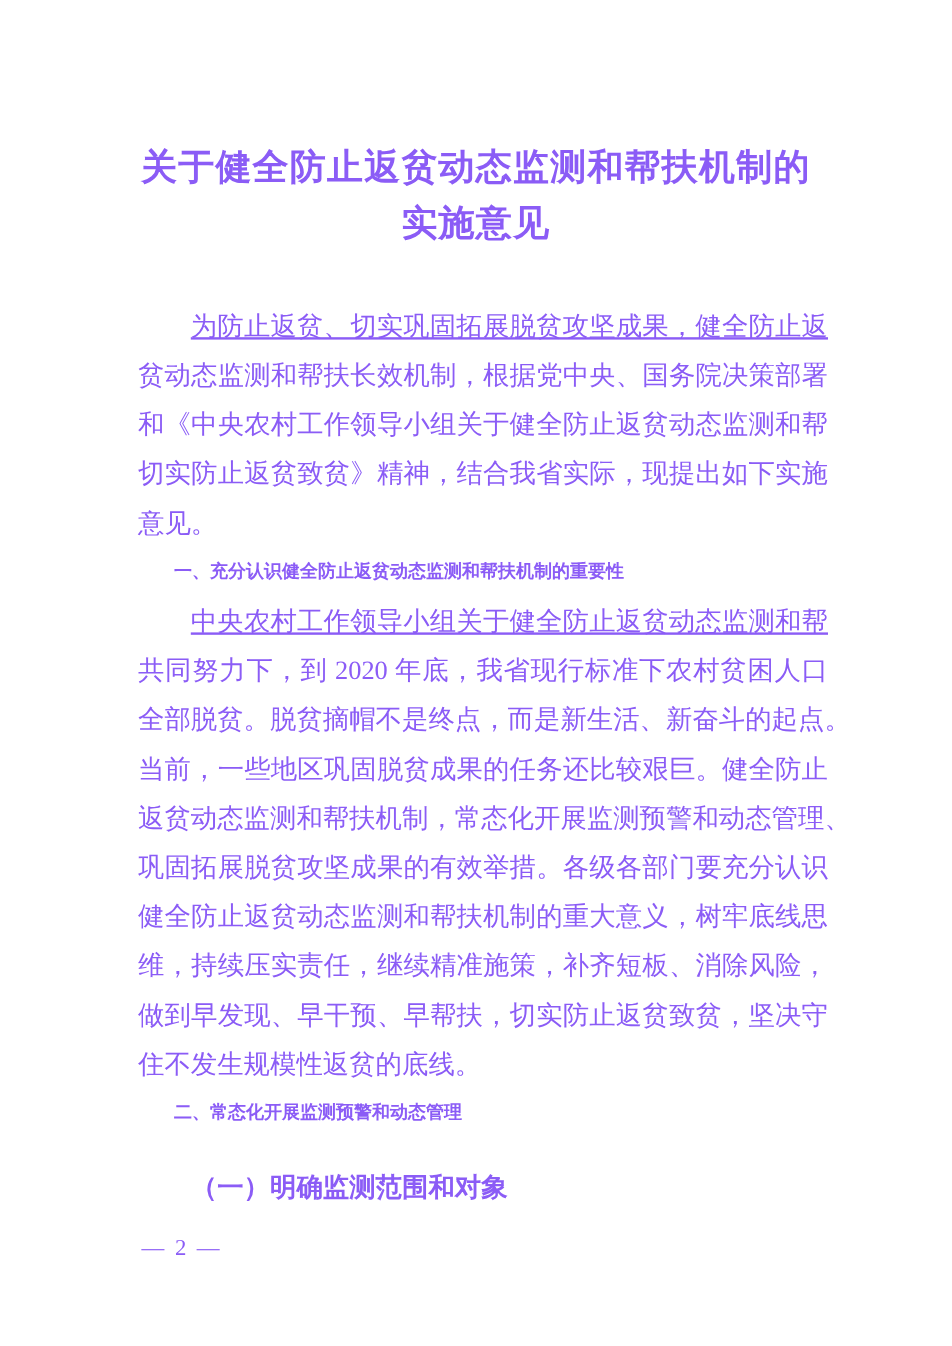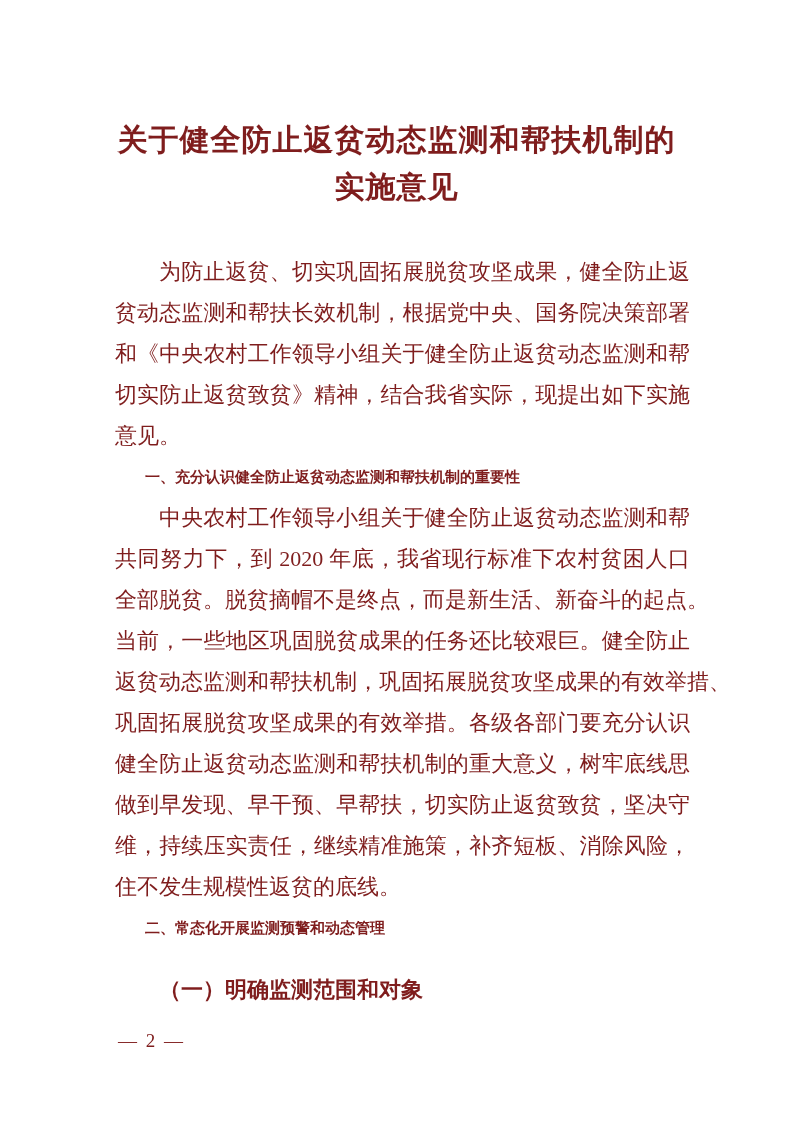"关于健全防止返贫动态监测和帮扶机制的" .sheet { color: #7f1d1d -> #8b5cf6 }
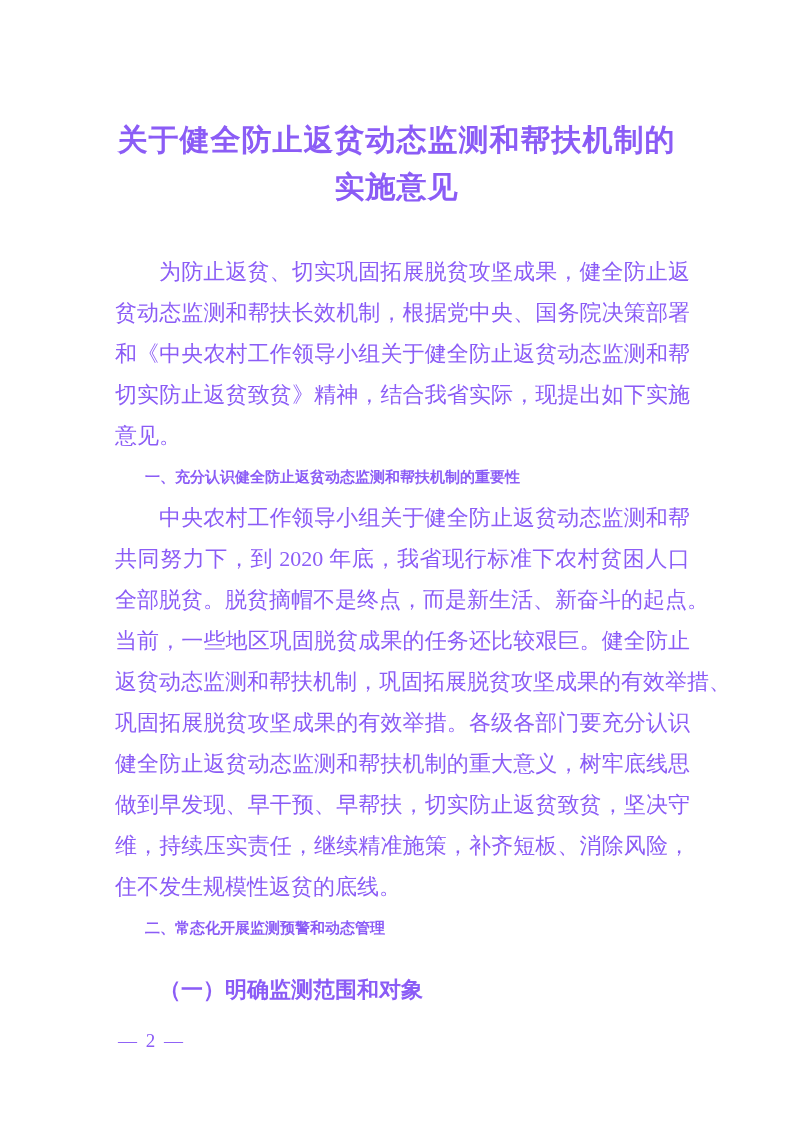"为防止返贫、切实巩固拓展脱贫攻坚成果，健全防止返" .body-line.indent { text-decoration: none -> underline }
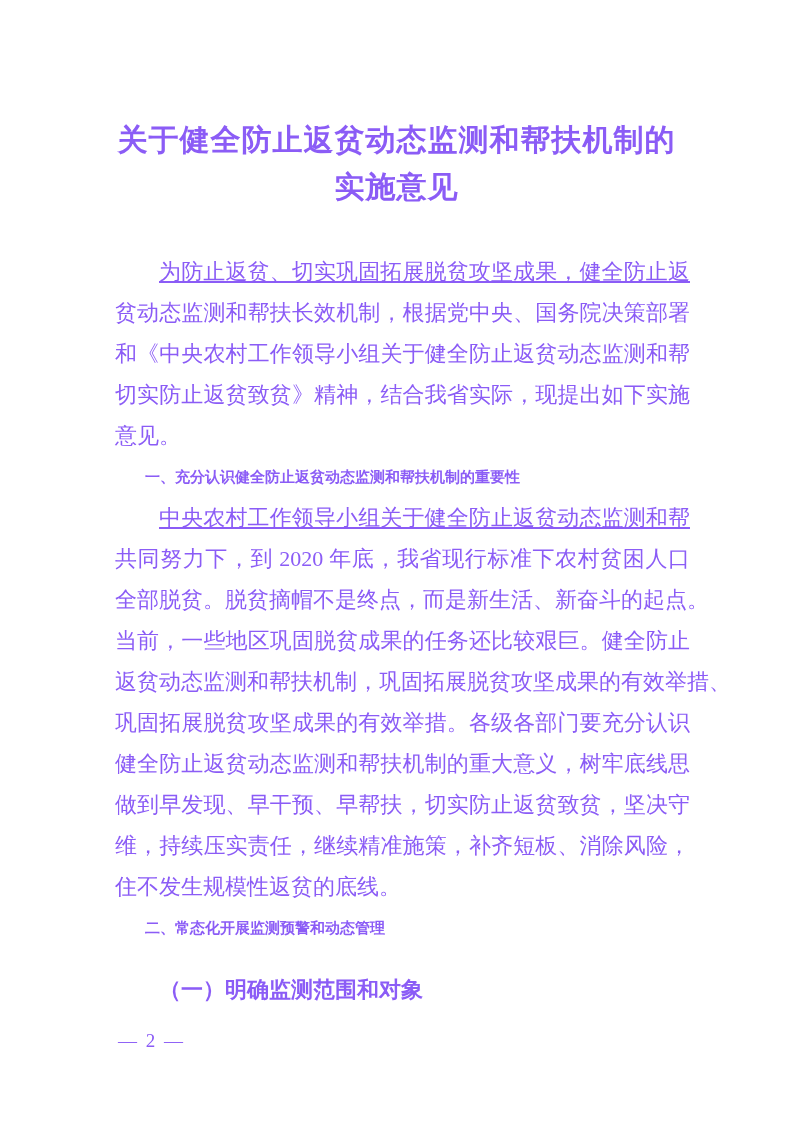"返贫动态监测和帮扶机制，巩固拓展脱贫攻坚成果的有效举措、" div.body-line { text: 巩固拓展脱贫攻坚成果的有效举措 -> 常态化开展监测预警和动态管理 }
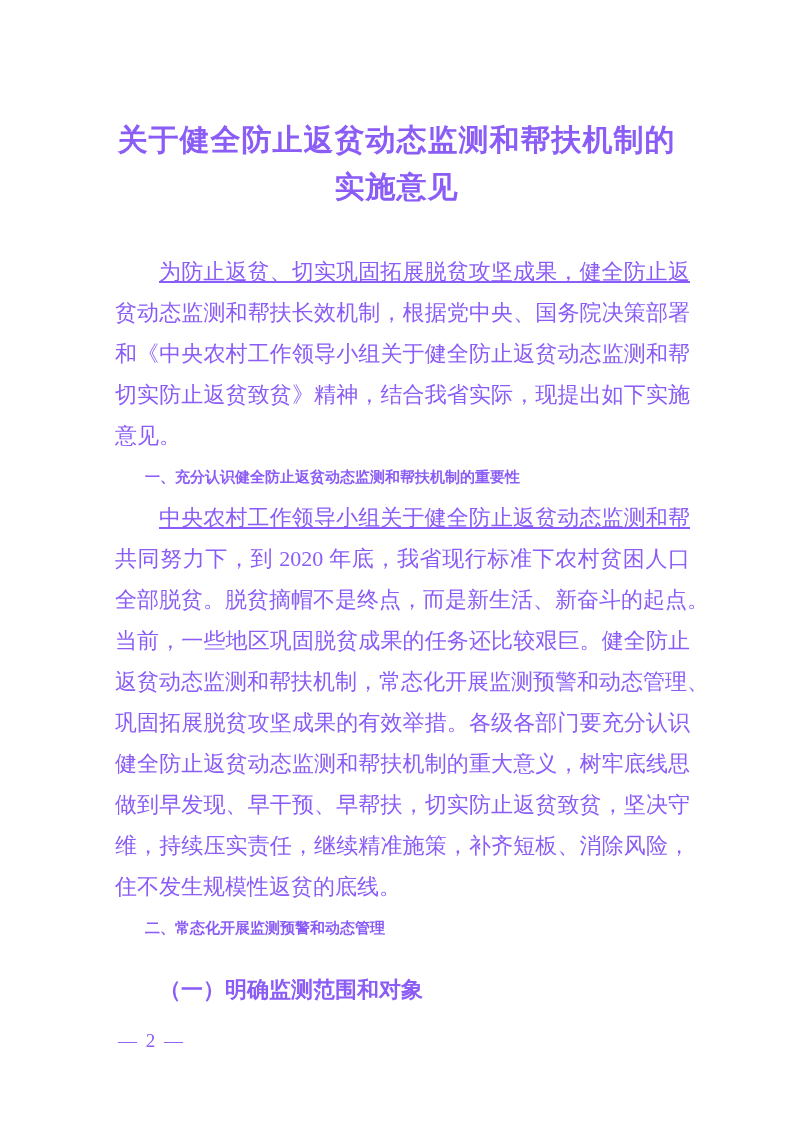"做到早发现、早干预、早帮扶，切实防止返贫致贫，坚决守" div.body-line { order: before "维，持续压实责任，继续精准施策，补齐短板、消除风险，" -> after "维，持续压实责任，继续精准施策，补齐短板、消除风险，" }
